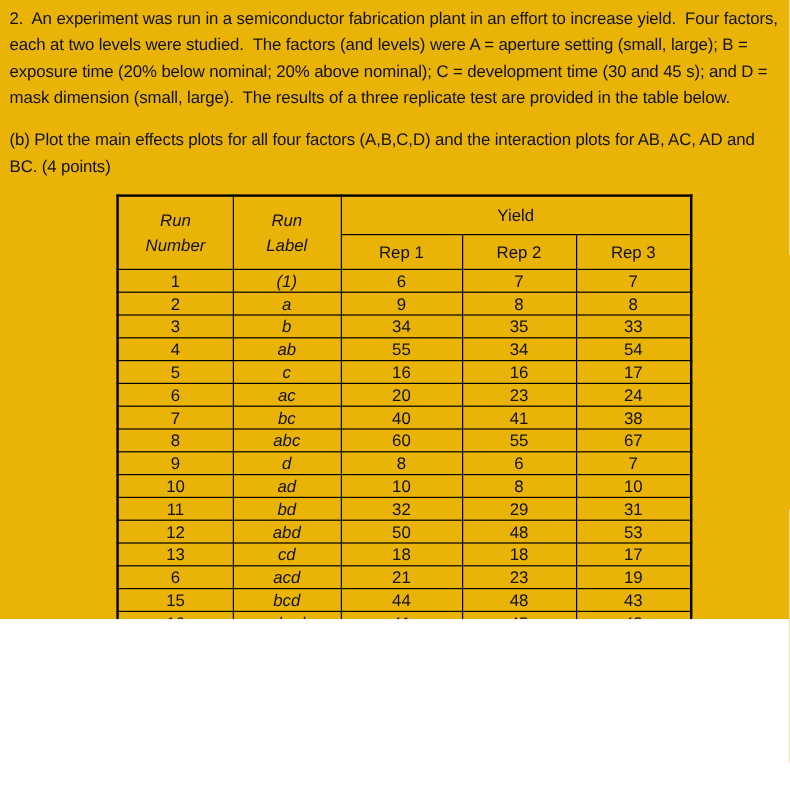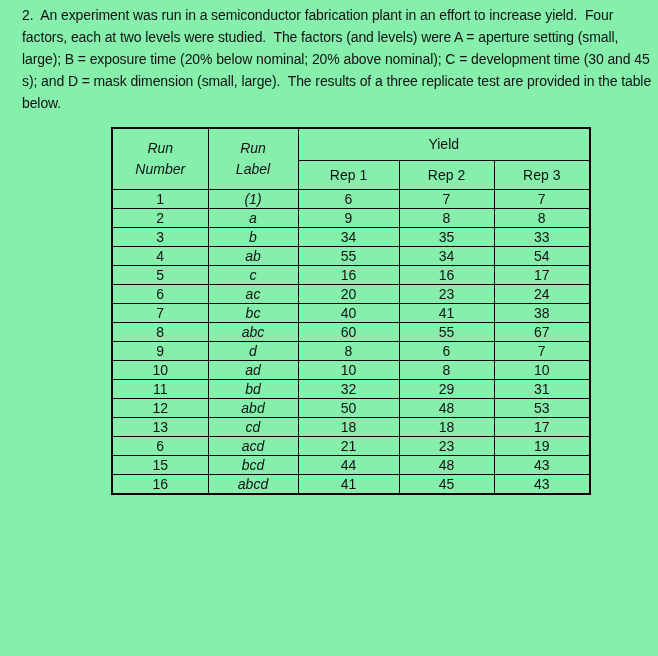"2. An experiment was run" .page { background: #86efac -> #eab308; height: 656px -> 516px; padding: 4px 6px 0 22px -> 4px 6px 0 8px }
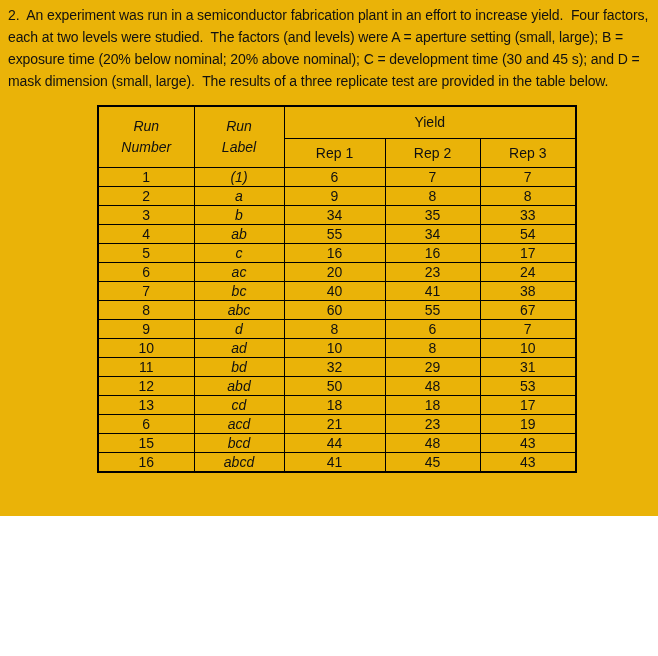"(b) Plot the main effects" p.para { html: none -> <p>(b) Plot the main effects plots for all four factors (A,B,C,D) and the interaction plots for AB, AC, AD and BC. (4 points)</p> }
